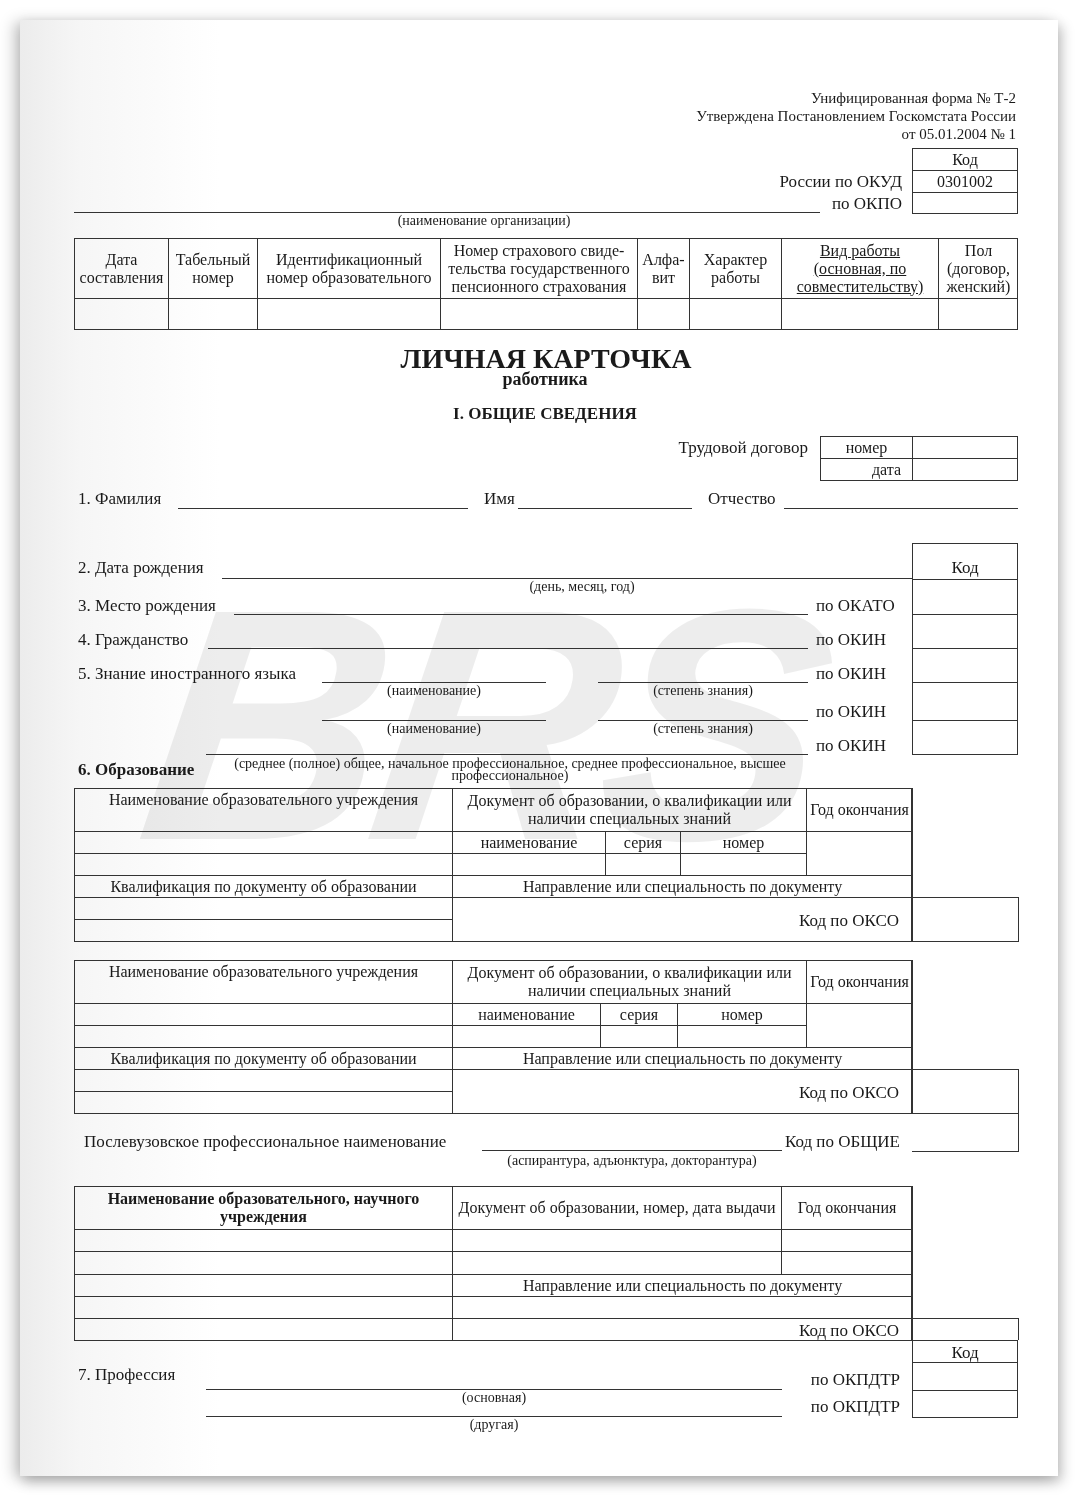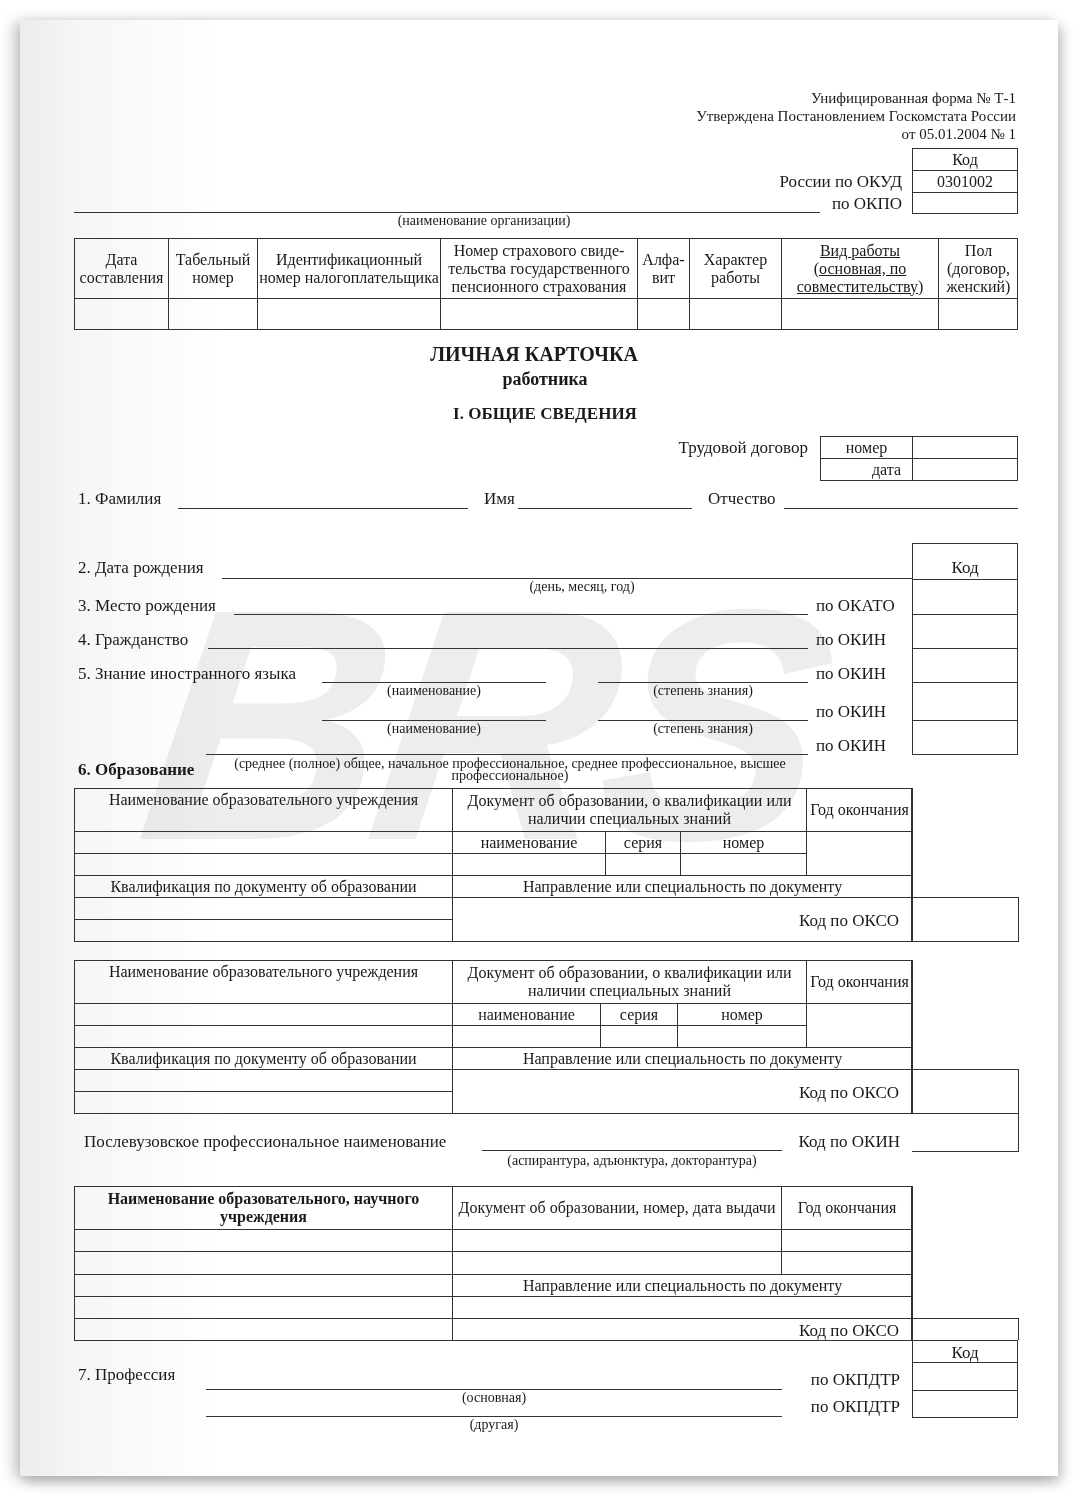"Унифицированная форма № Т-1" div.abs { text: Т-1 -> Т-2 }
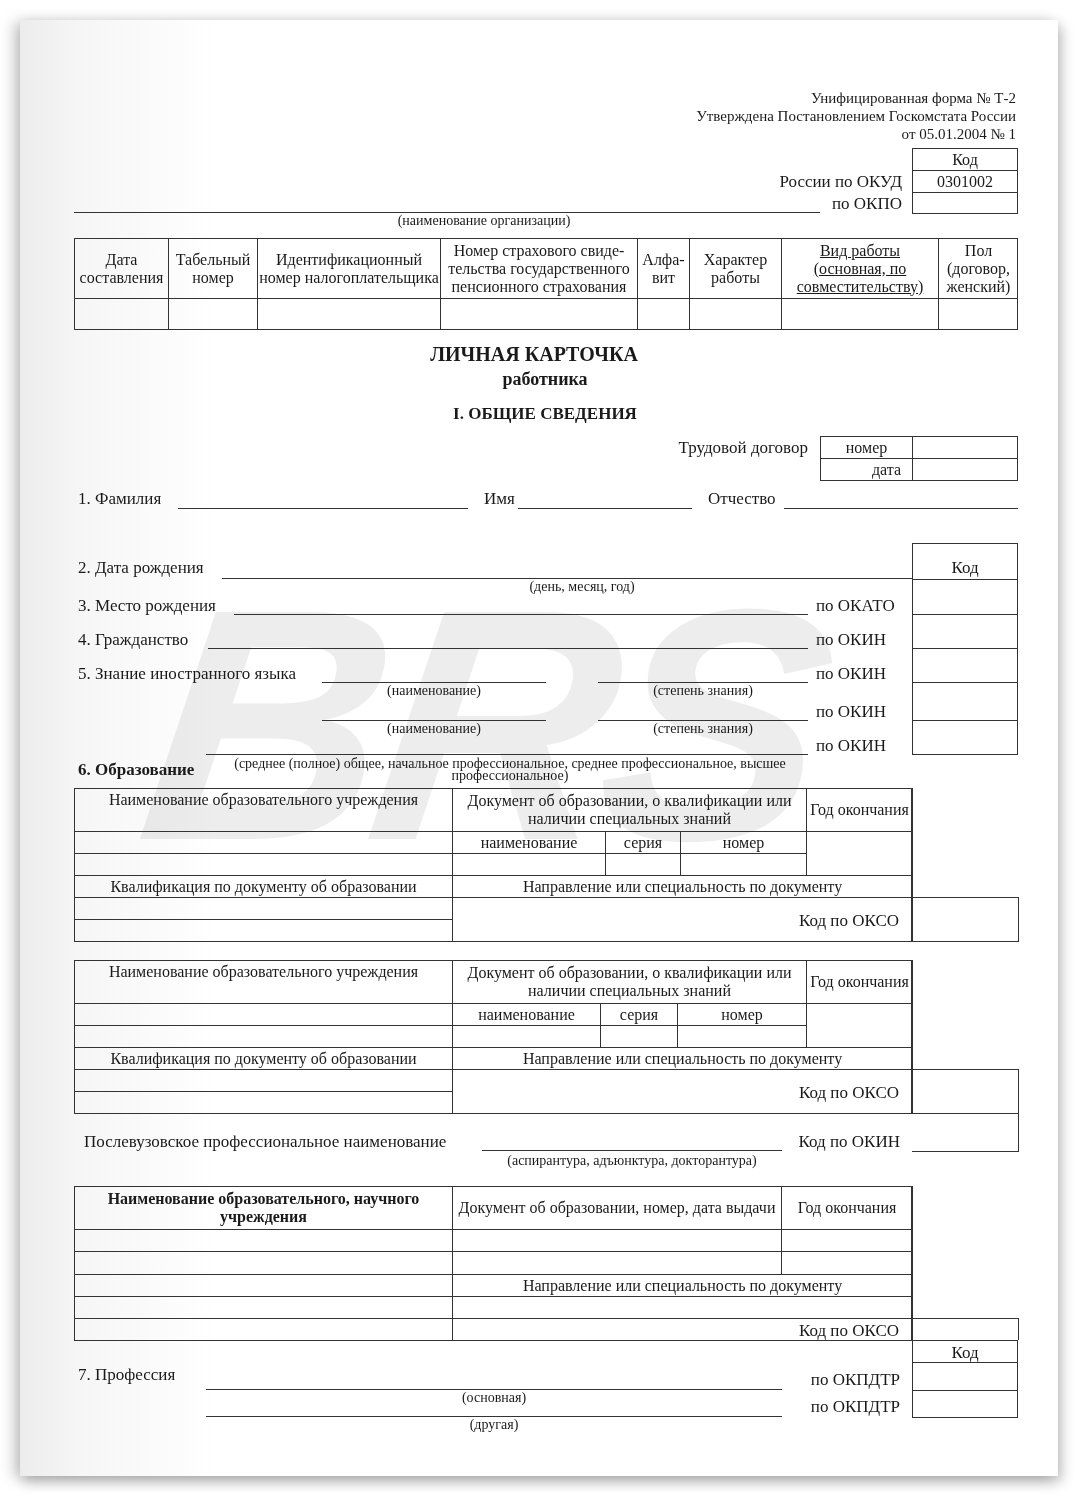"Идентификационный номер" div.cell { text: налогоплательщика -> образовательного }
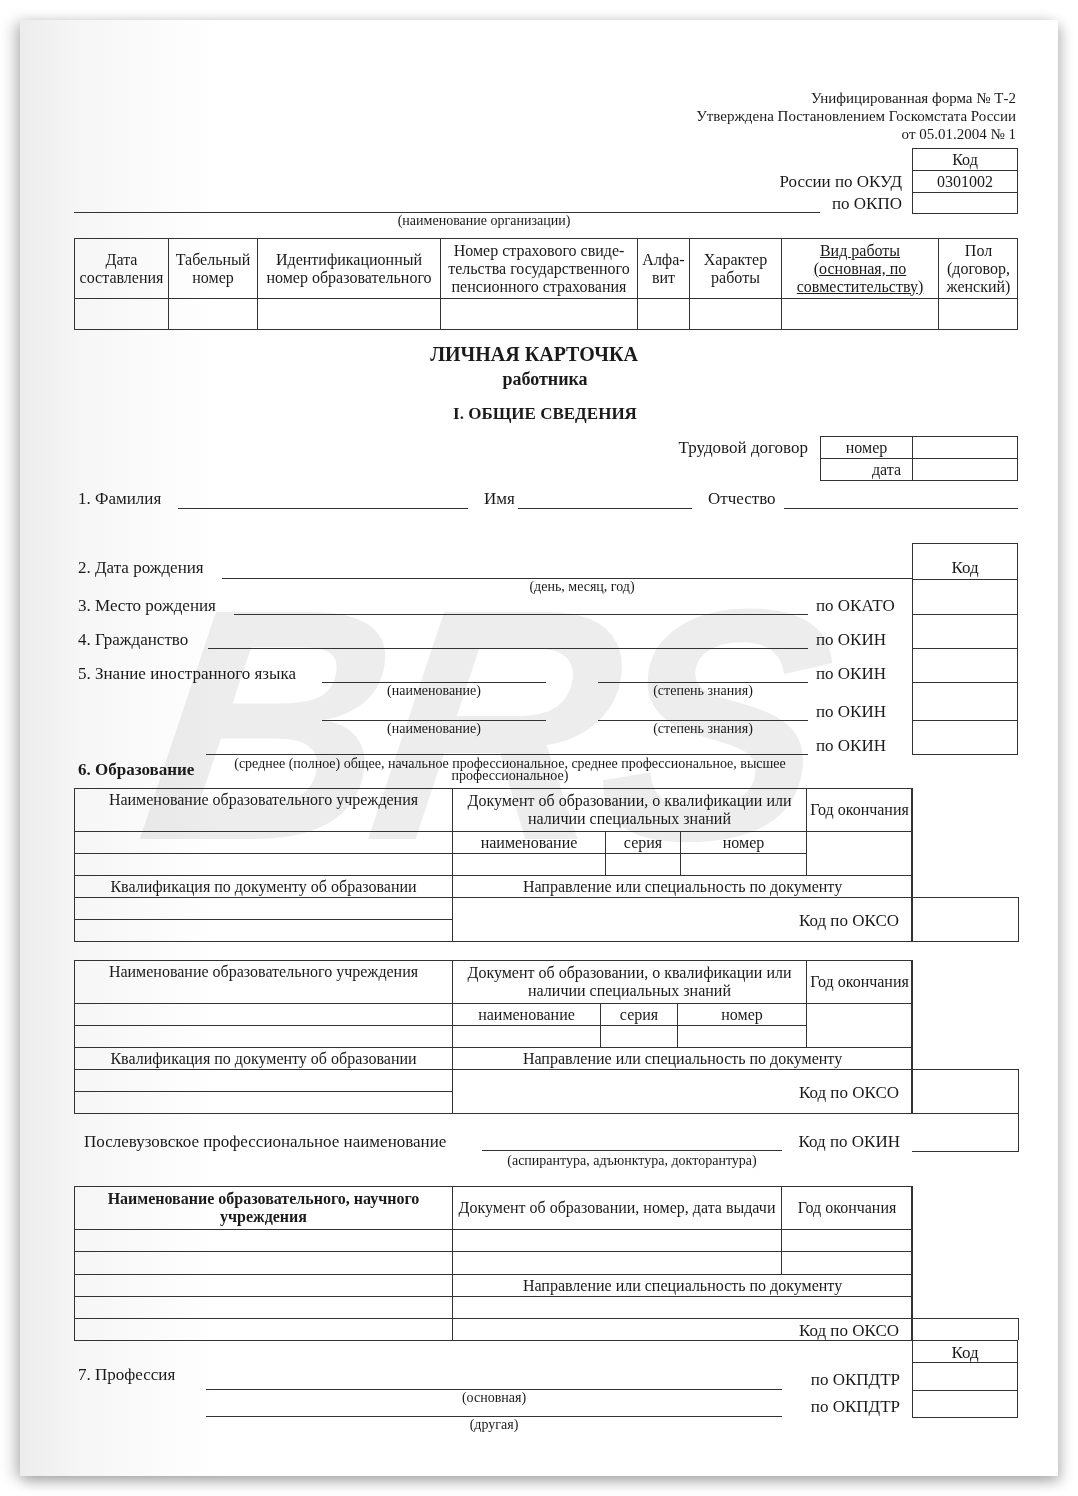"ЛИЧНАЯ КАРТОЧКА" div.abs { font-size: 20px -> 28px; left: 334px -> 346px }
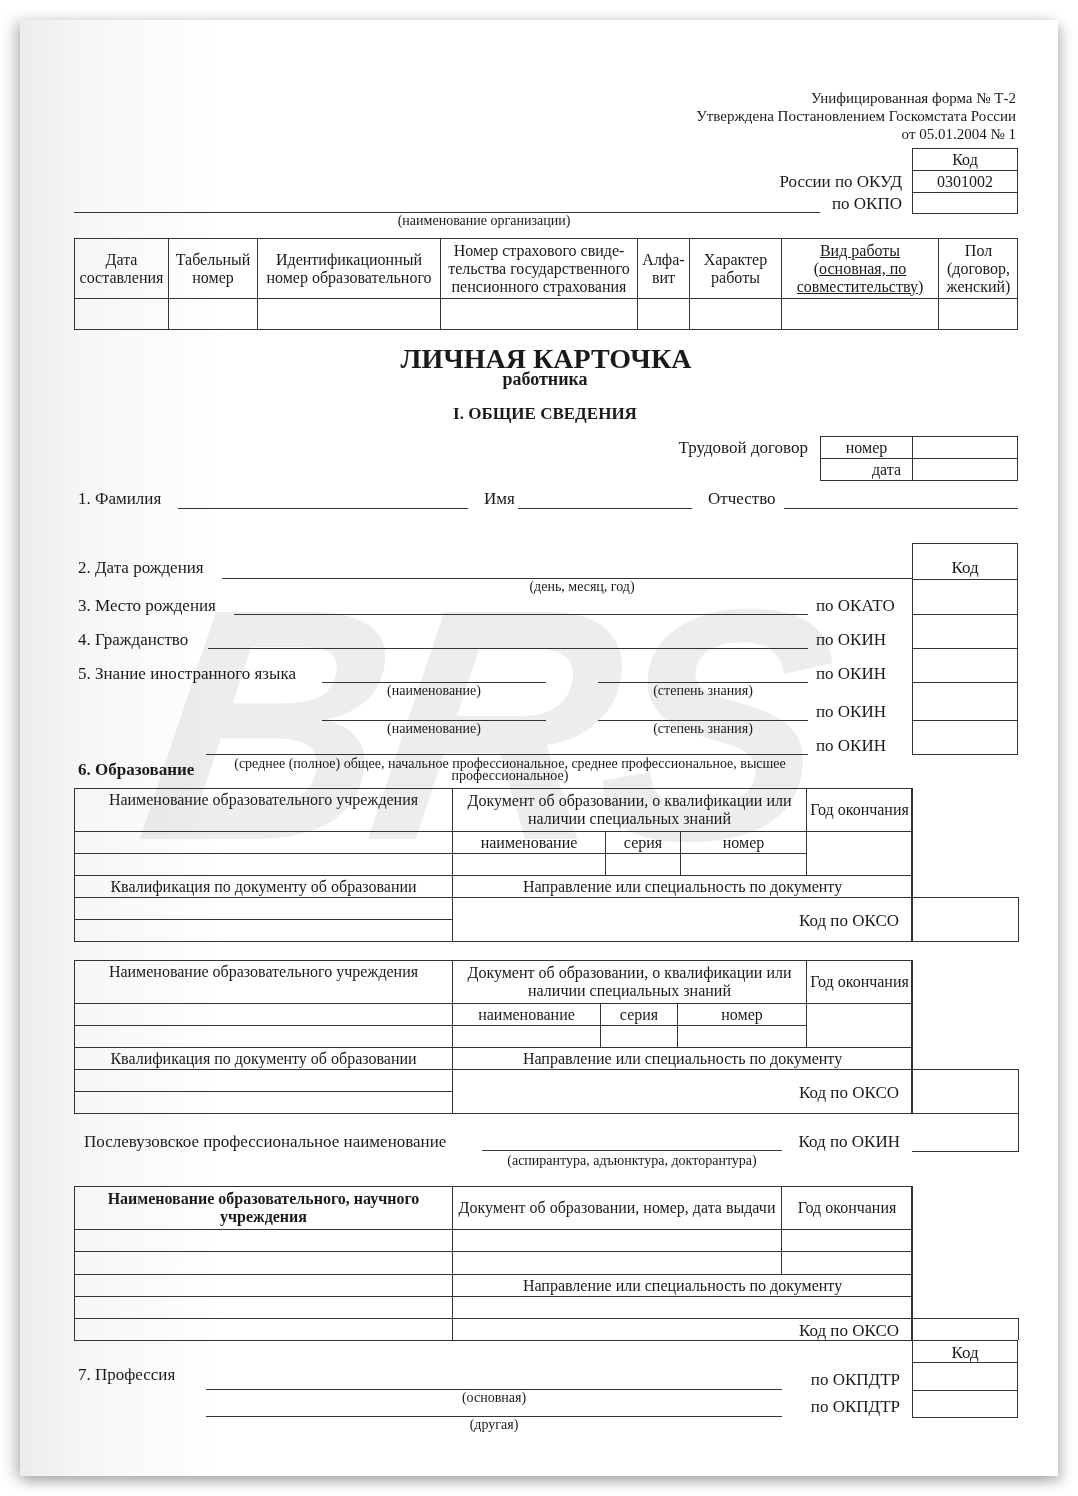"Код по ОКИН" div.abs { text: ОКИН -> ОБЩИЕ }
